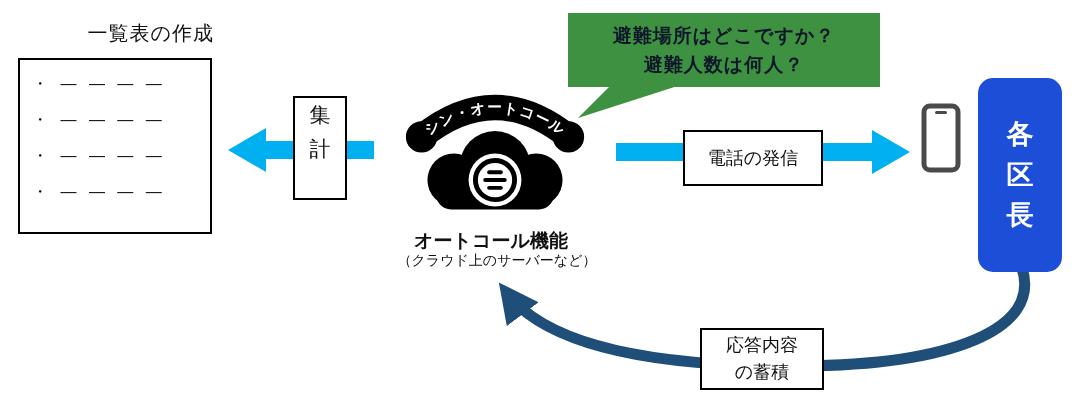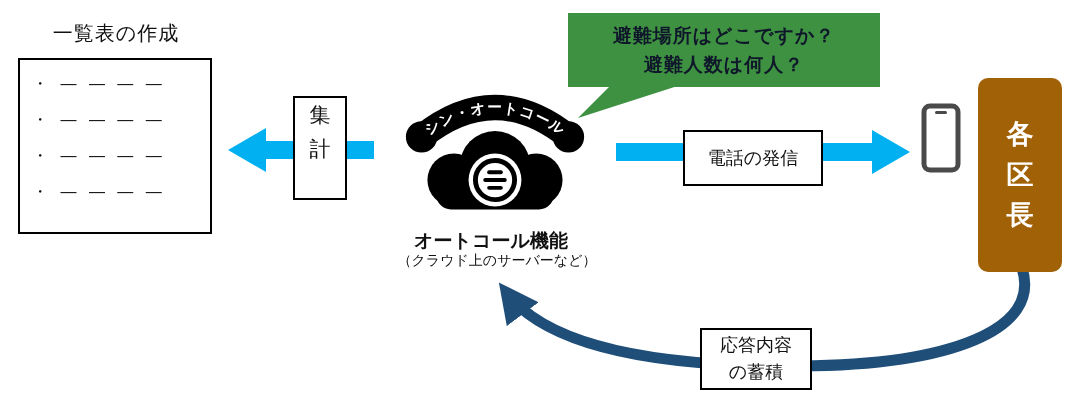"一覧表の作成" #list-title { text-align: center -> right }
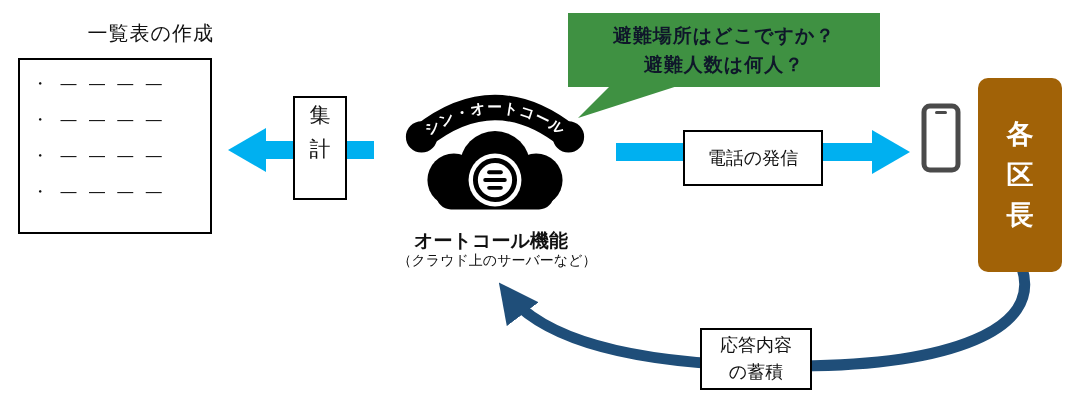"各区長" #chief-box { background: #a16207 -> #1d4ed8; border-radius: 10px -> 15px }
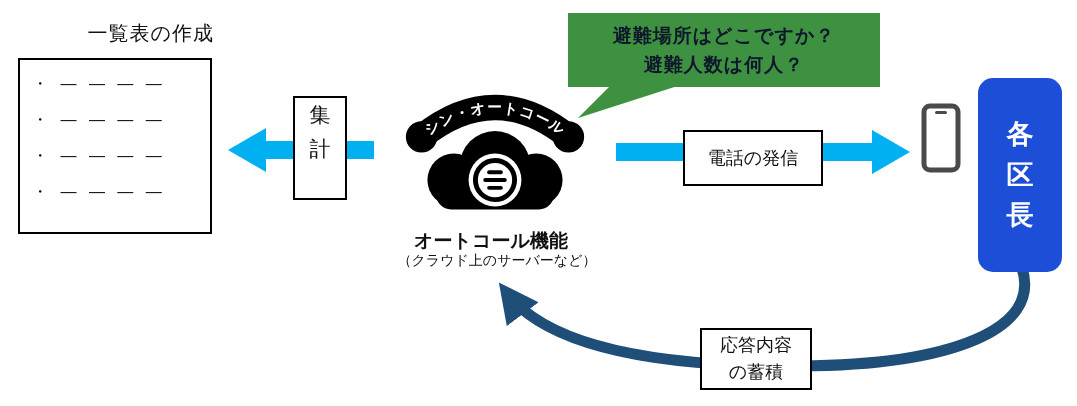"応答内容" #response-box { width: 112px -> 124px }
